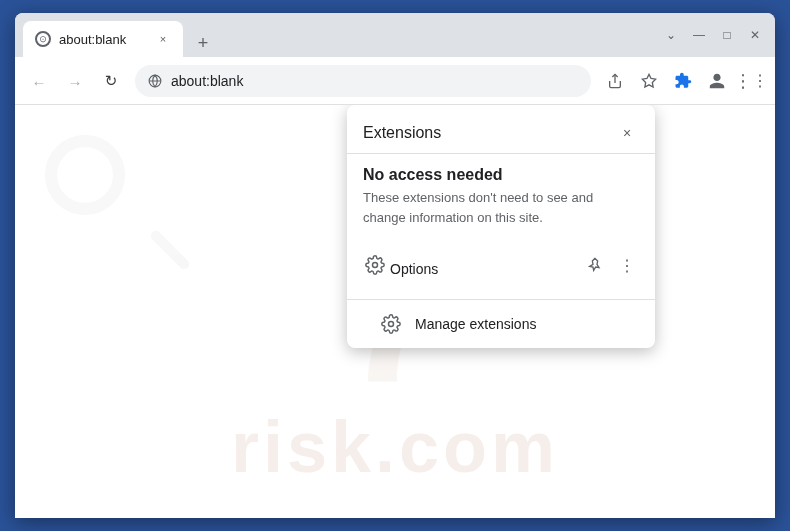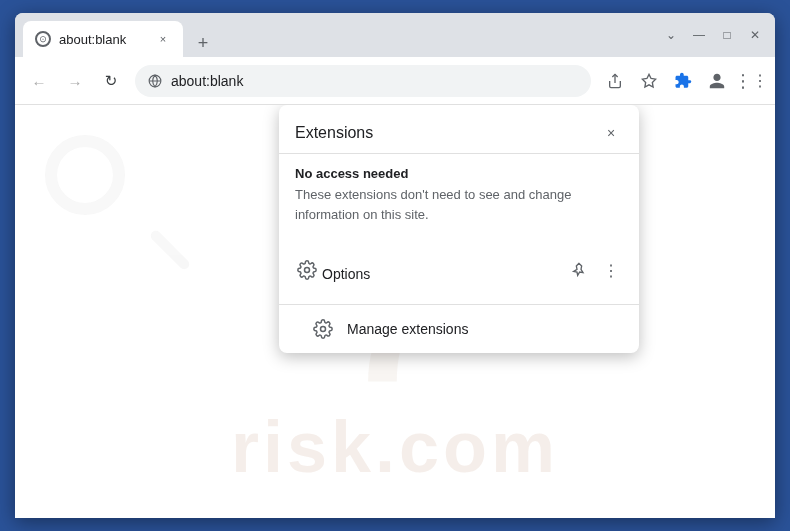"Extensions" .extensions-popup { right: 136px -> 120px; width: 360px -> 308px }
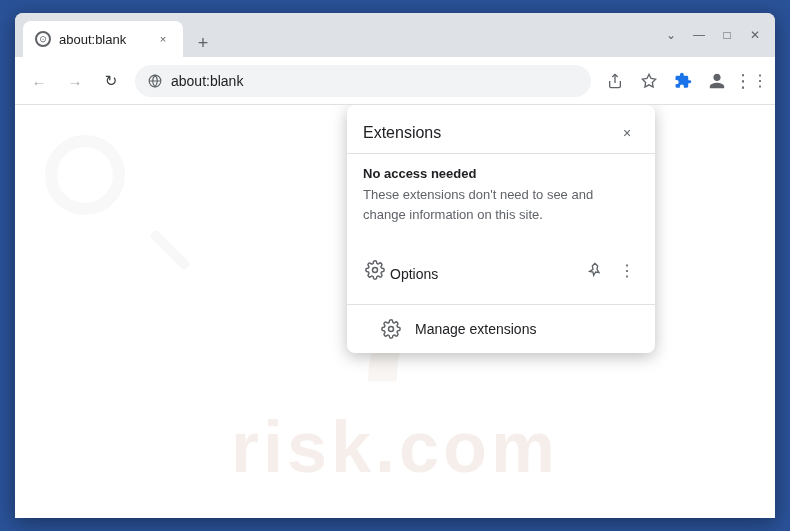"No access needed" .section-header { font-size: 13px -> 16px }
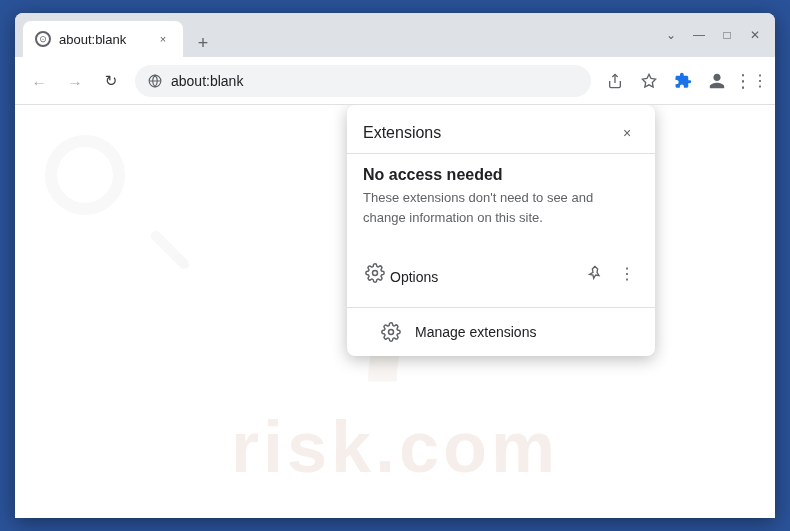"These extensions don't need to" .section-desc { margin-bottom: 24px -> 16px }
